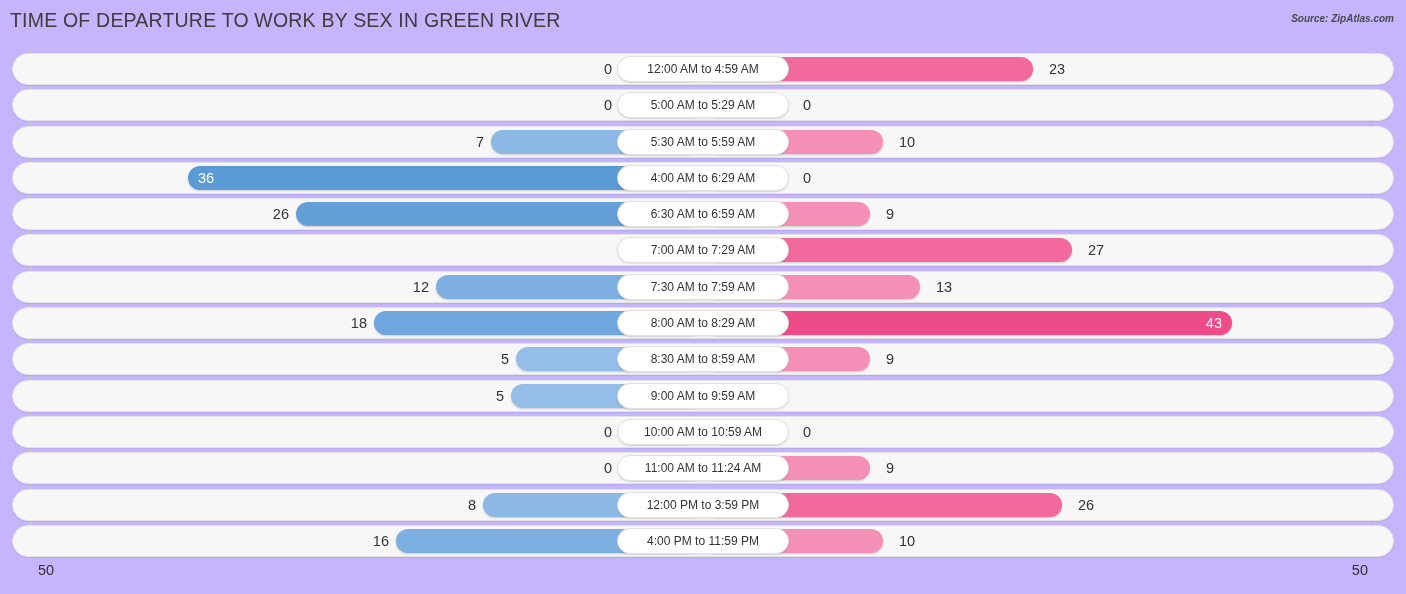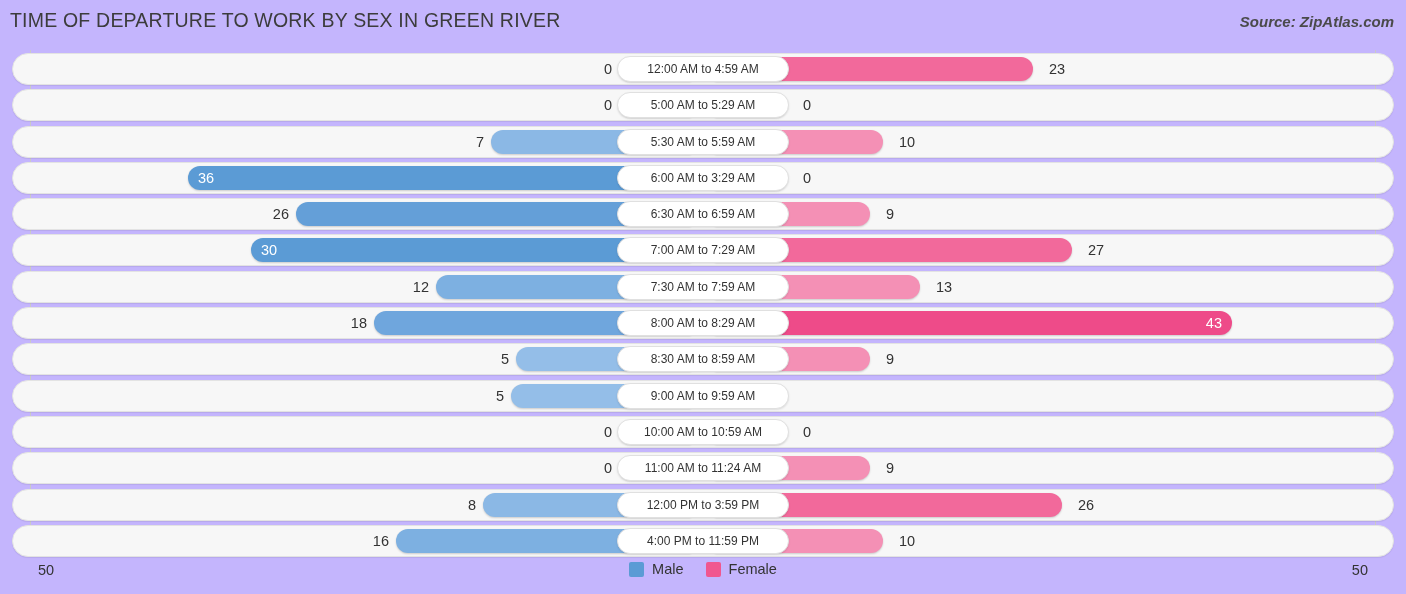"Source: ZipAtlas.com" .source-note { font-size: 15px -> 10px }
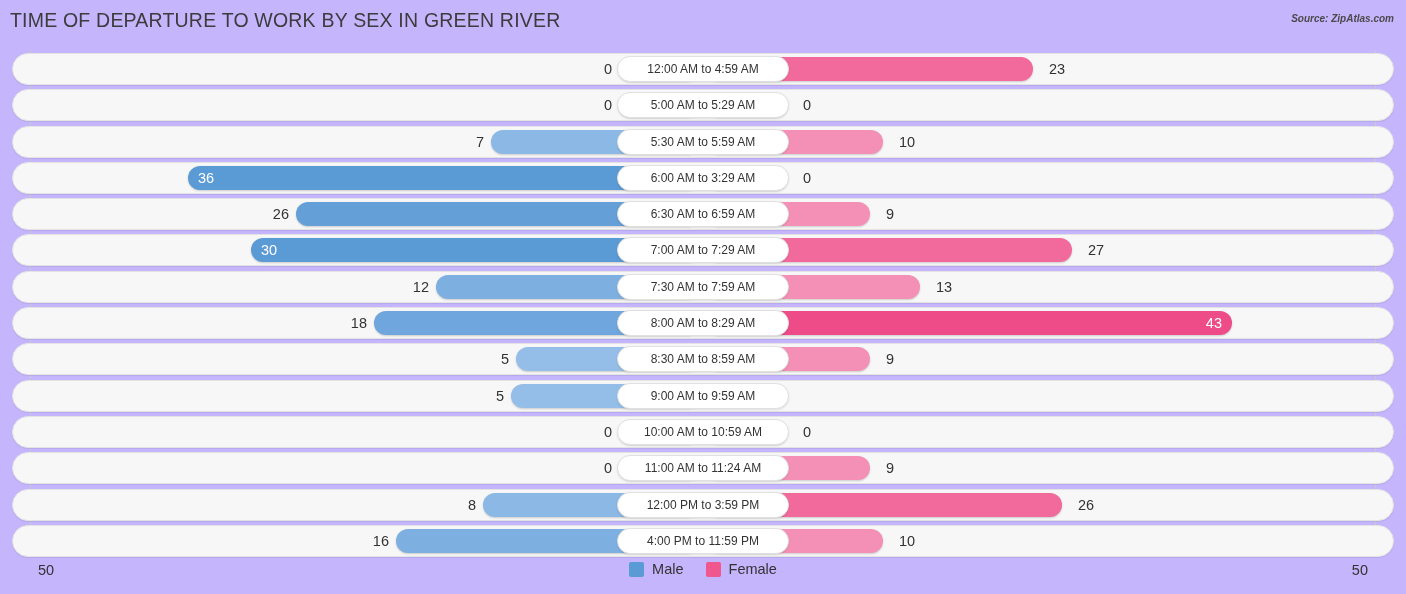"6:00 AM to 3:29 AM" div.center-pill { text: 6:00 AM to 3:29 -> 4:00 AM to 6:29 }
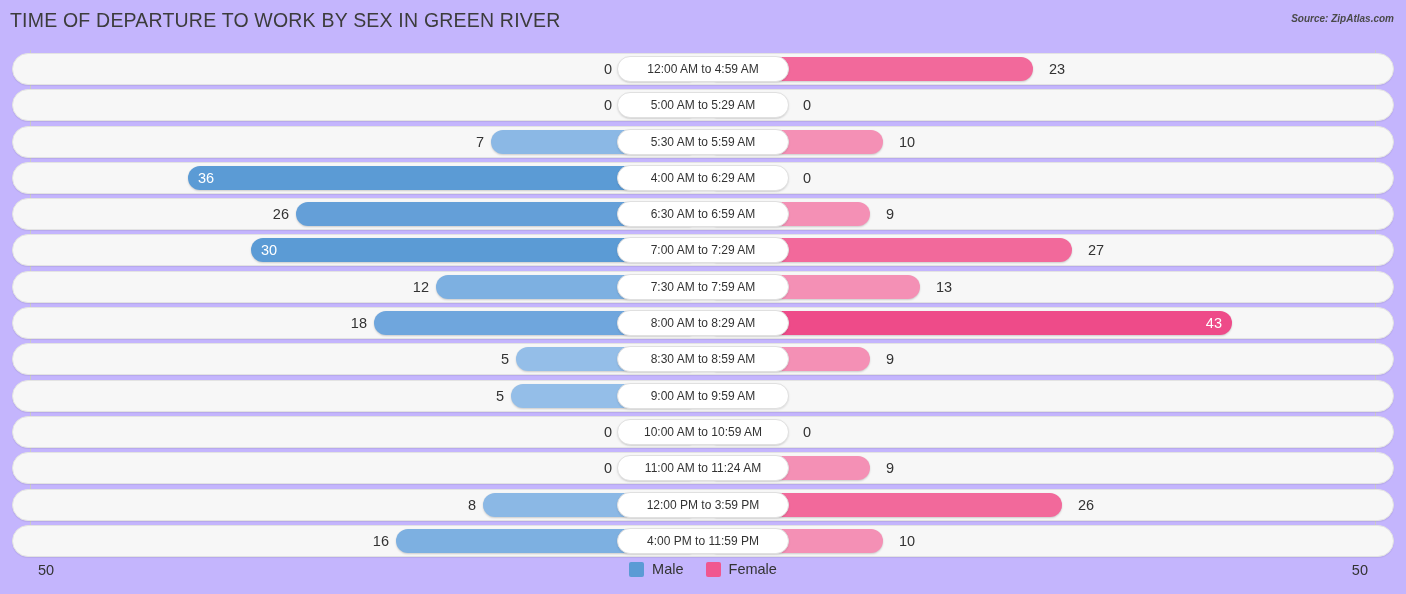"30" div.bar-wrap { html: <div> <div> <span>30</span> </div> </div> -> none }
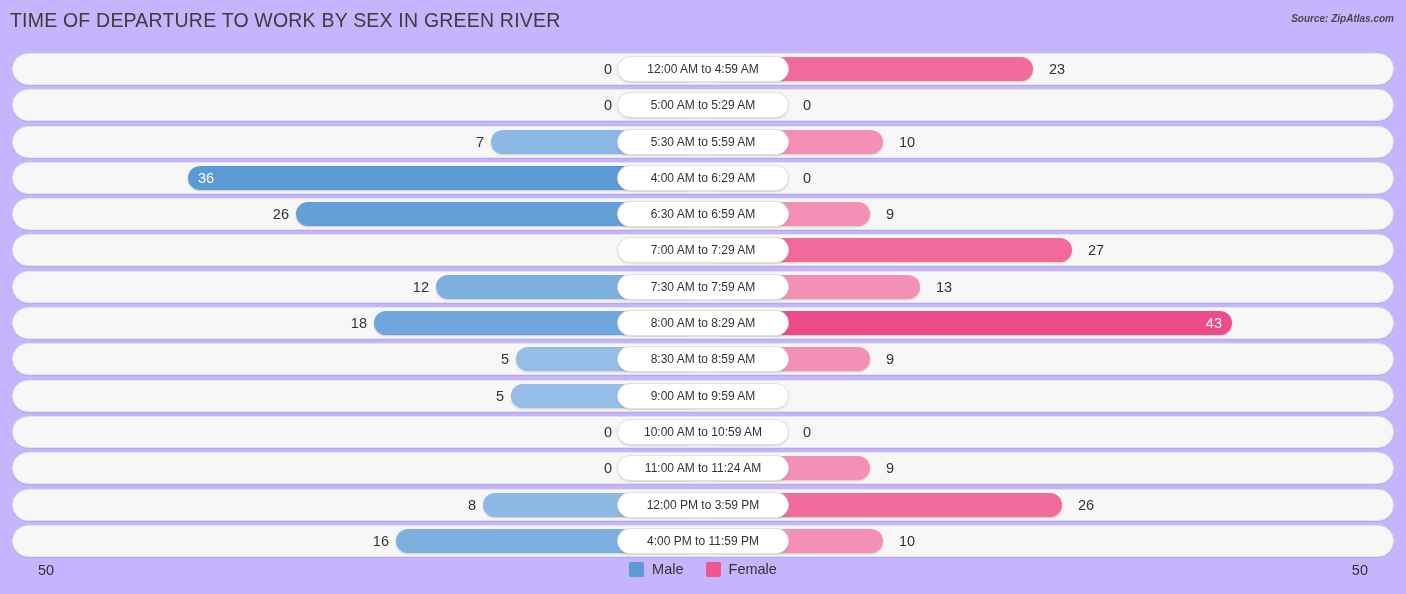"Male" div.legend { html: <div> <div> <span></span> <span>Male</span> </div> <div> <span></span> <span>Female</span> </div> </div> -> none }
